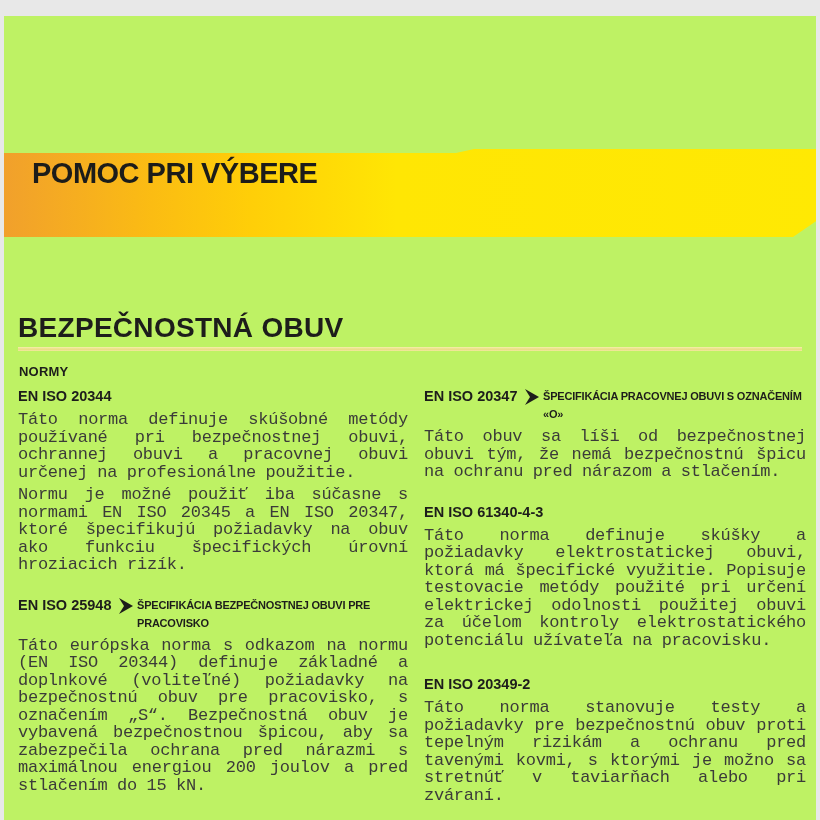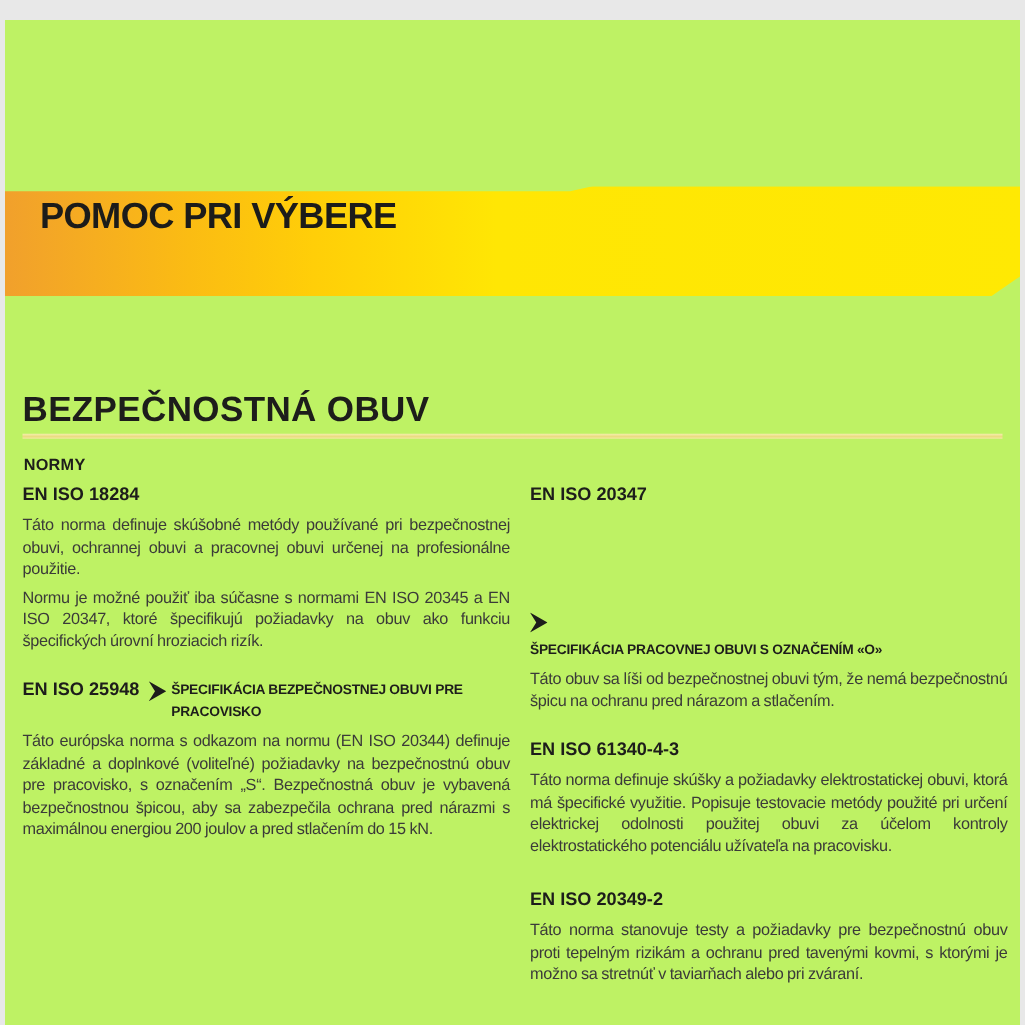"EN ISO 18284" div.code { text: 18284 -> 20344 }
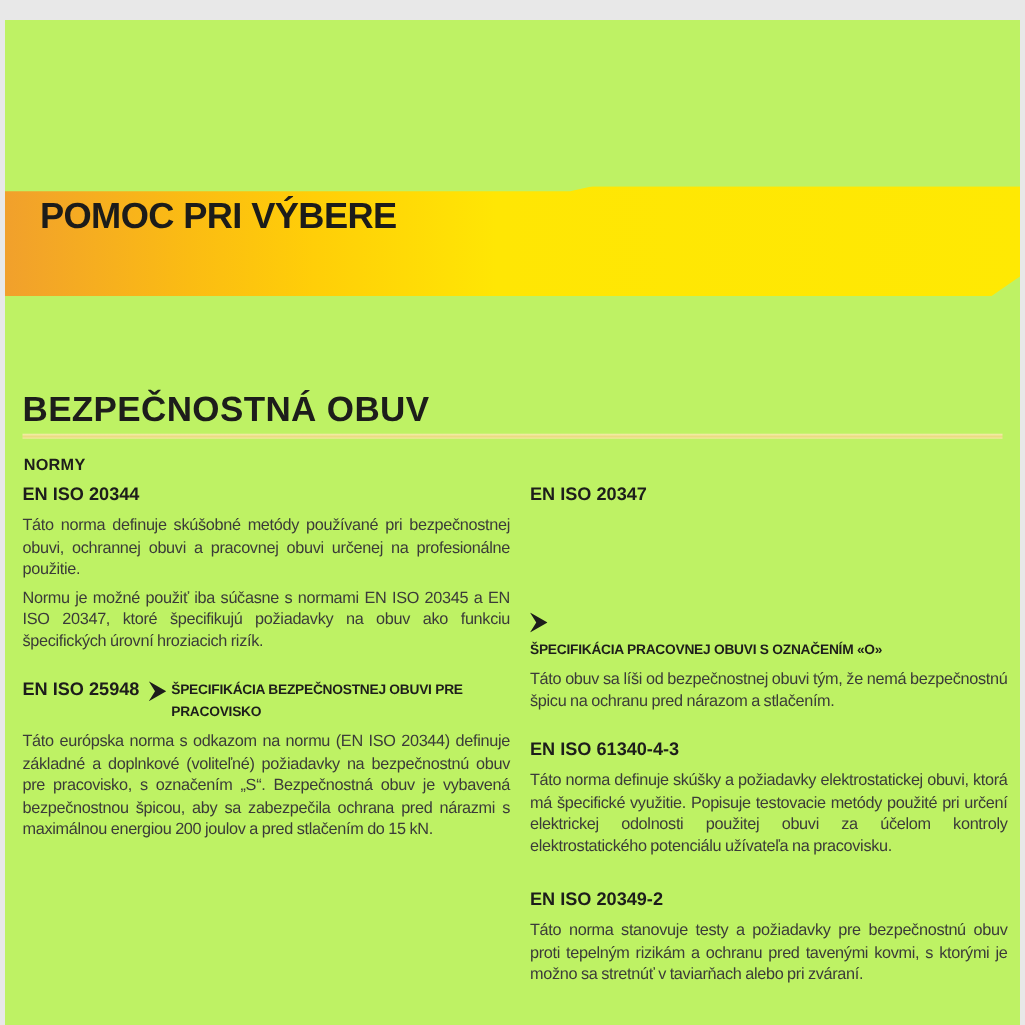"EN ISO 20347" .first-row { flex-direction: column -> none }
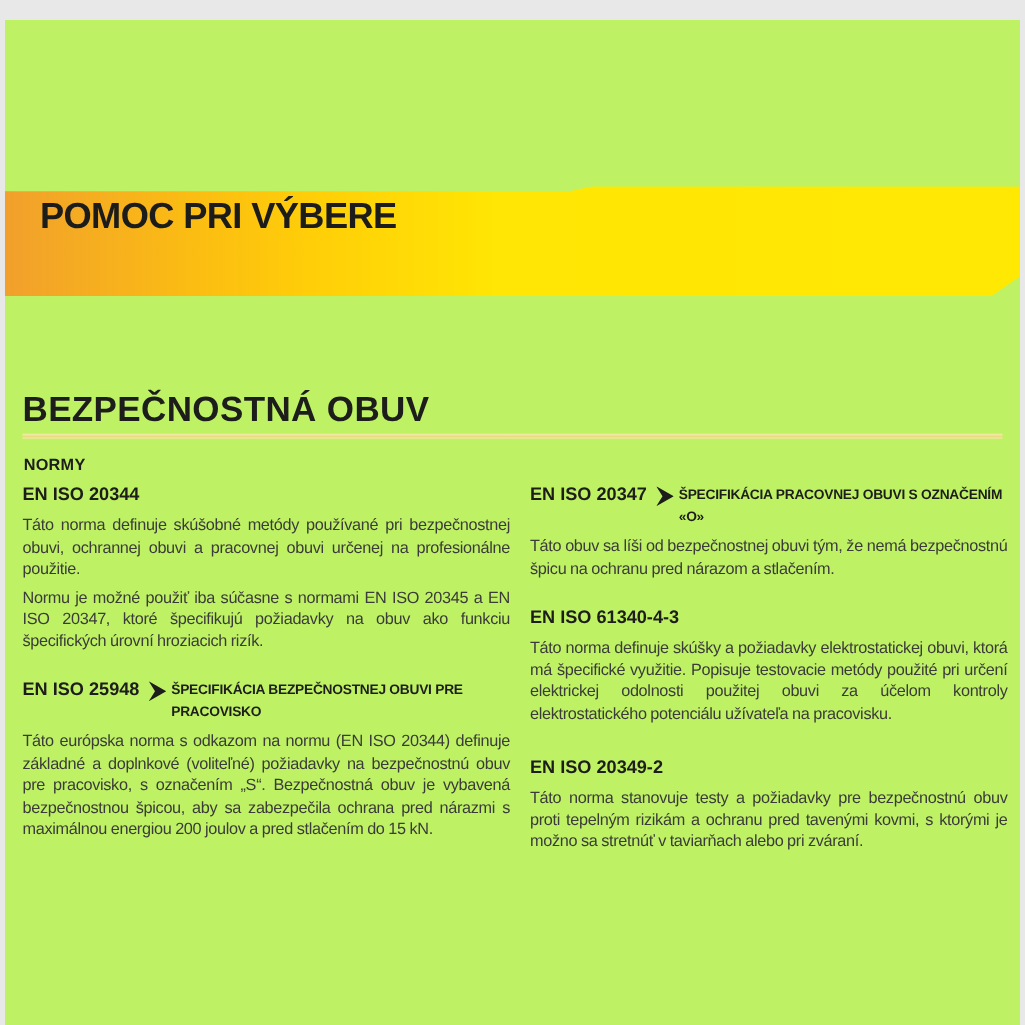"Táto norma definuje skúšobné metódy" .body-text { font-family: none -> Liberation Mono, monospace; font-size: 13px -> 17px }
